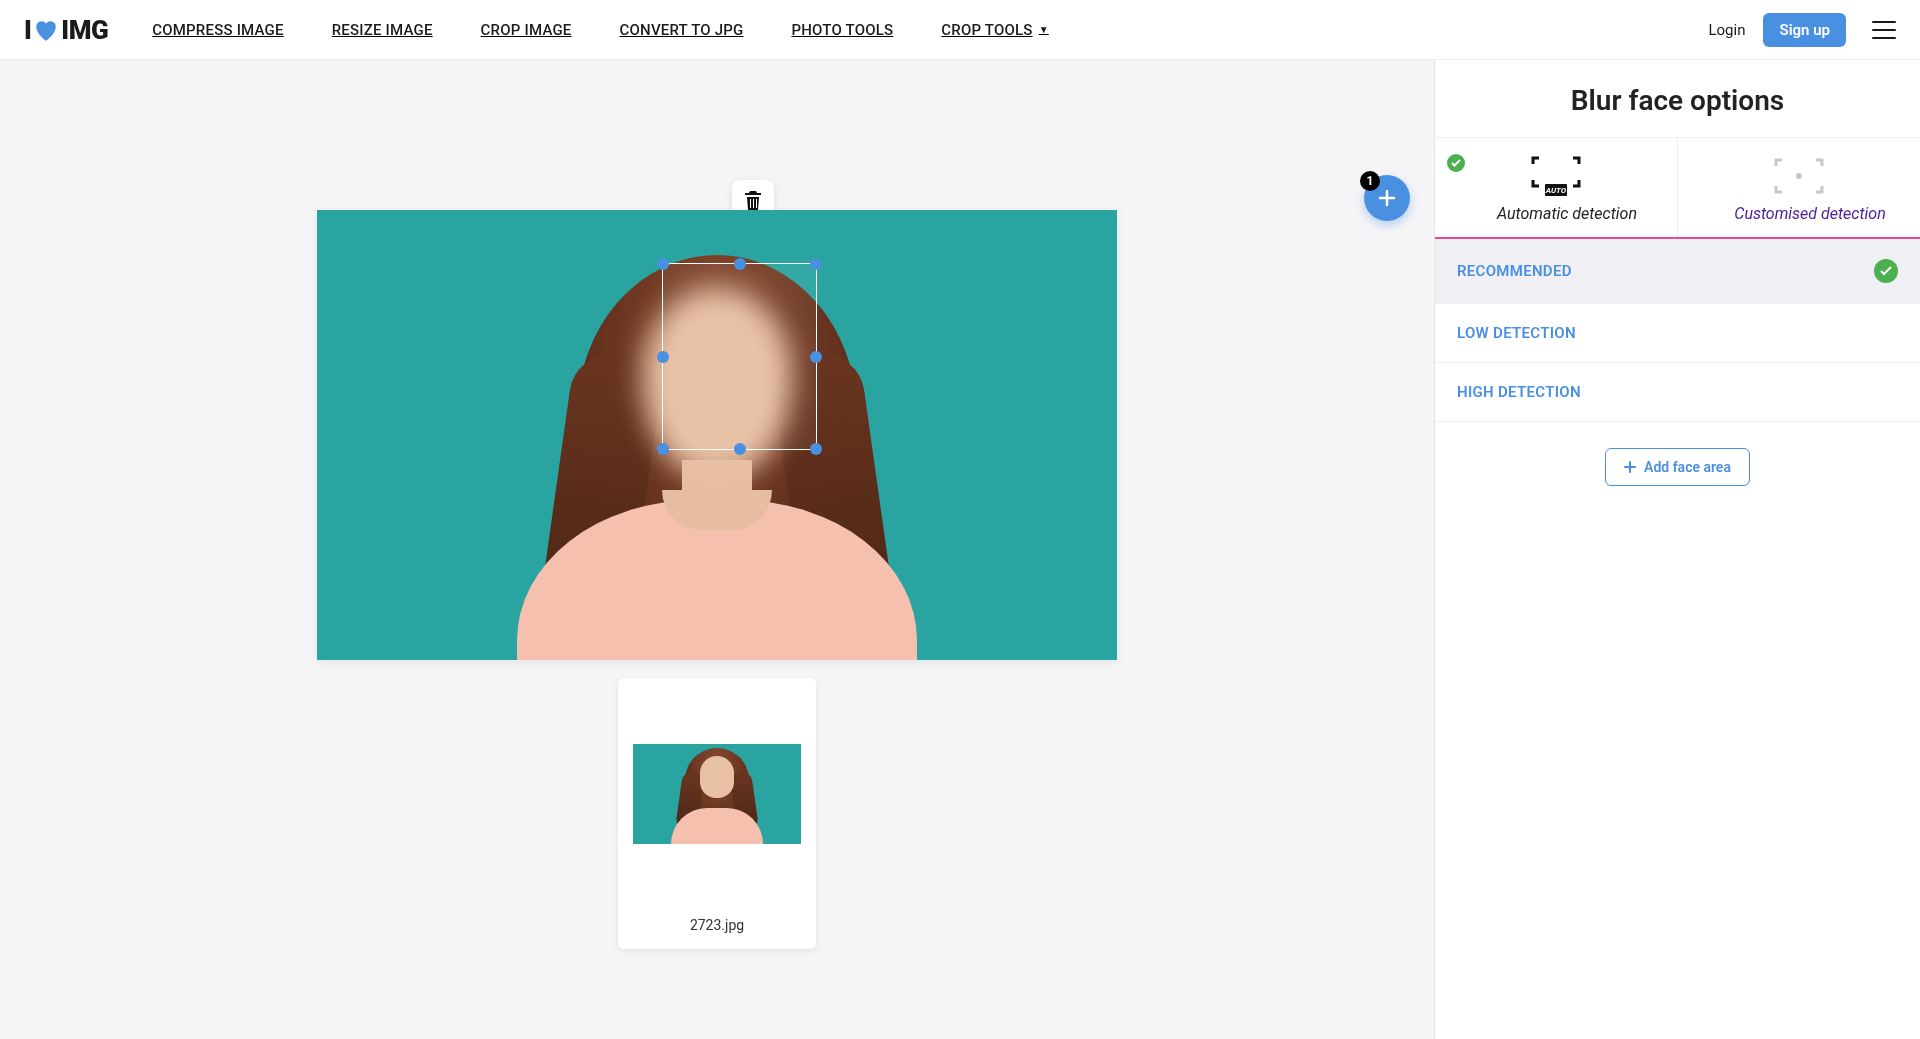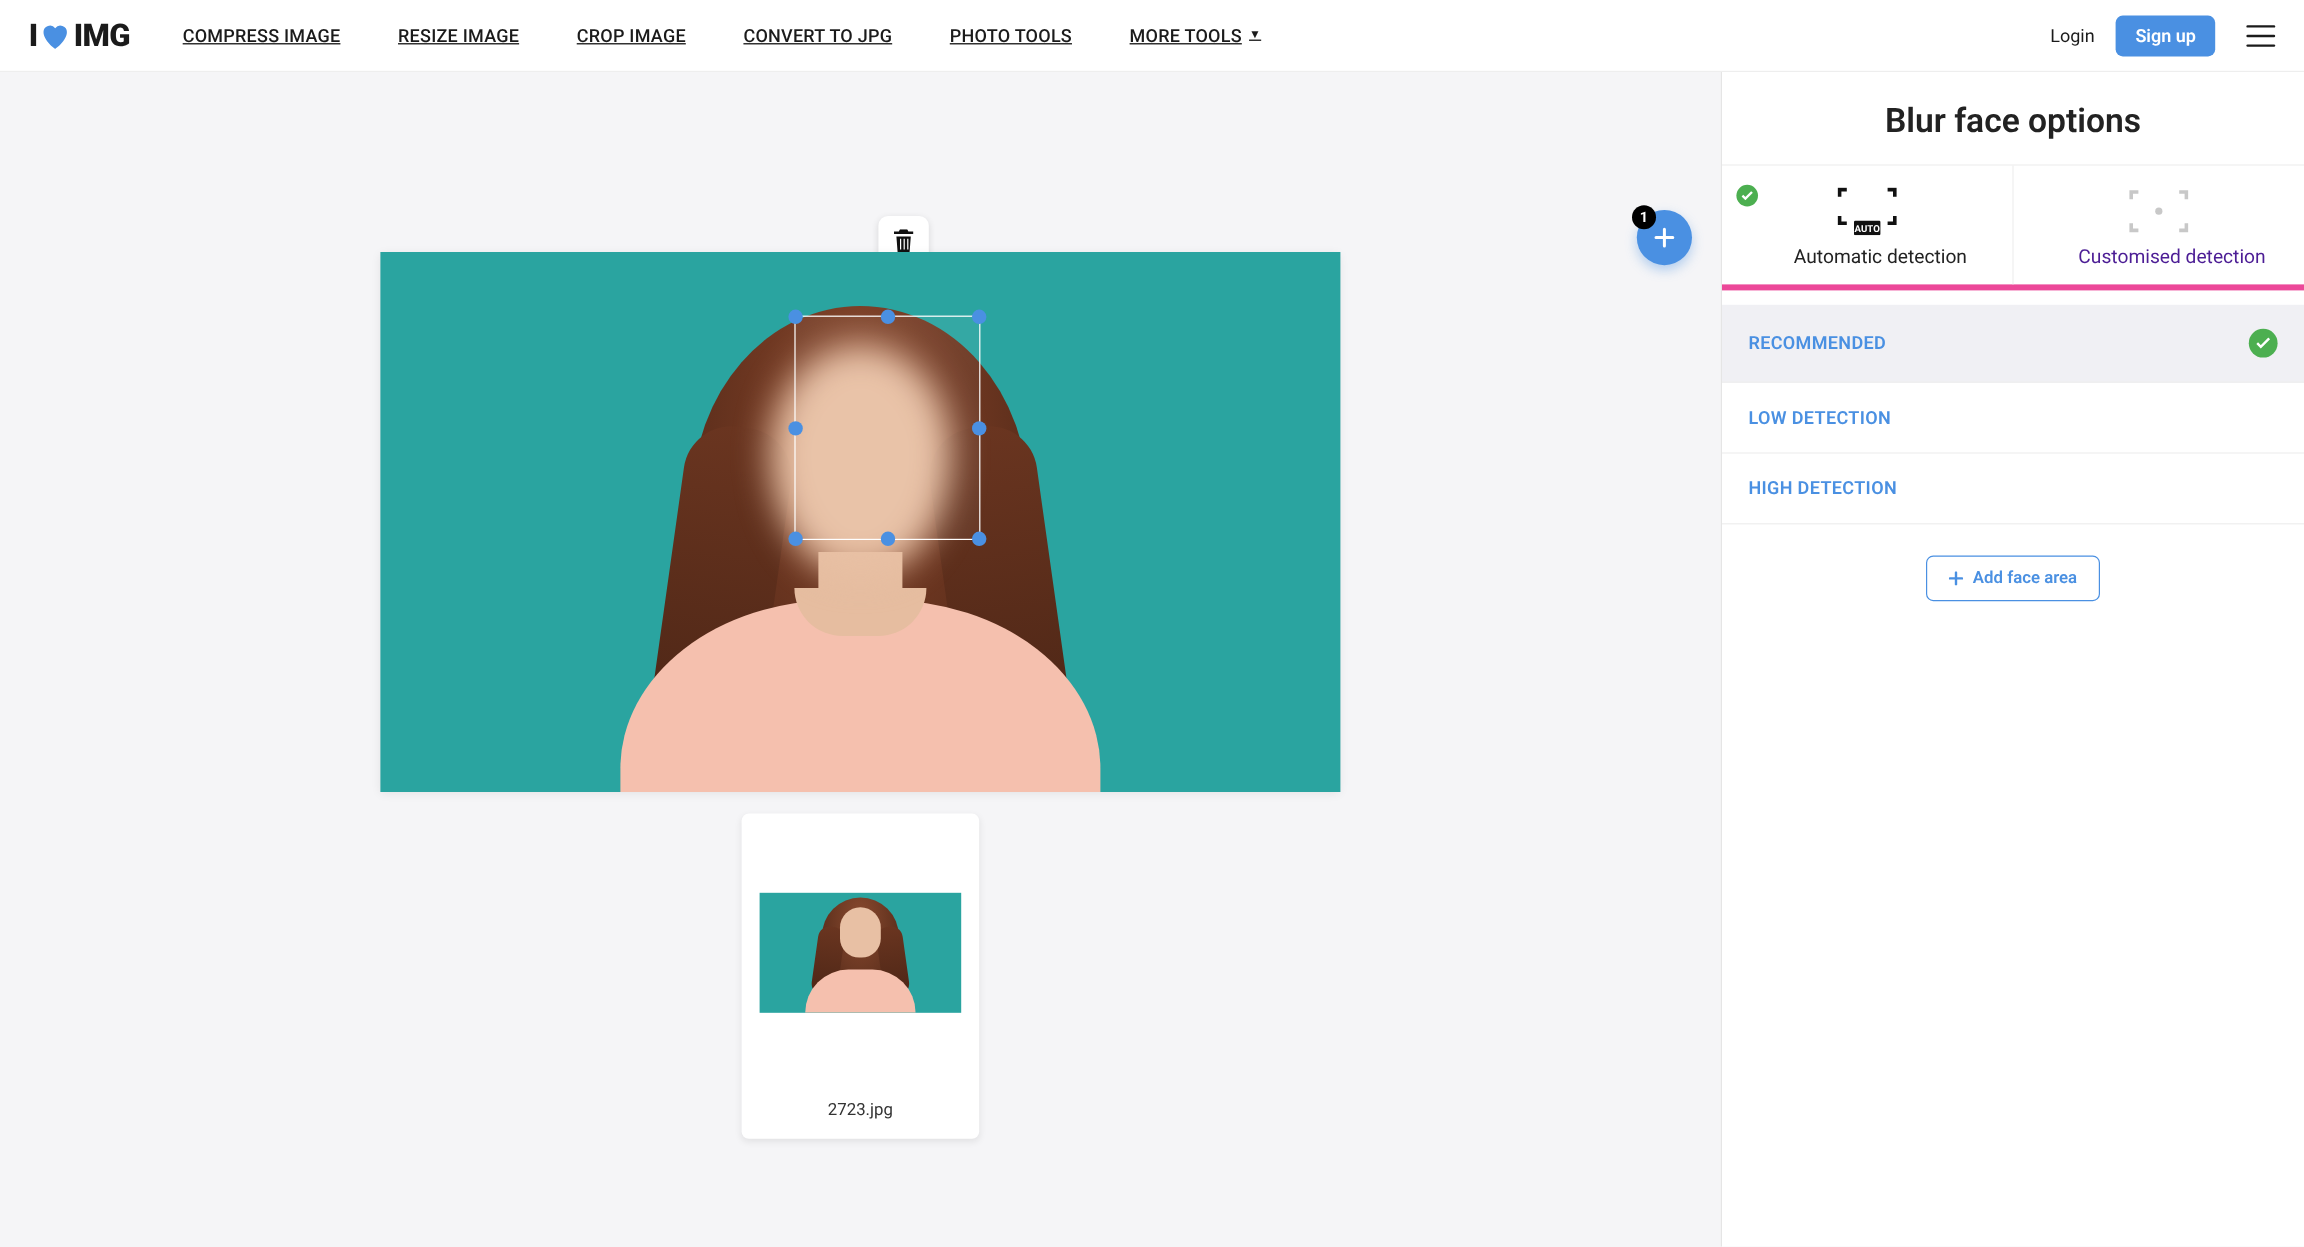"MORE TOOLS" span { text: MORE -> CROP }
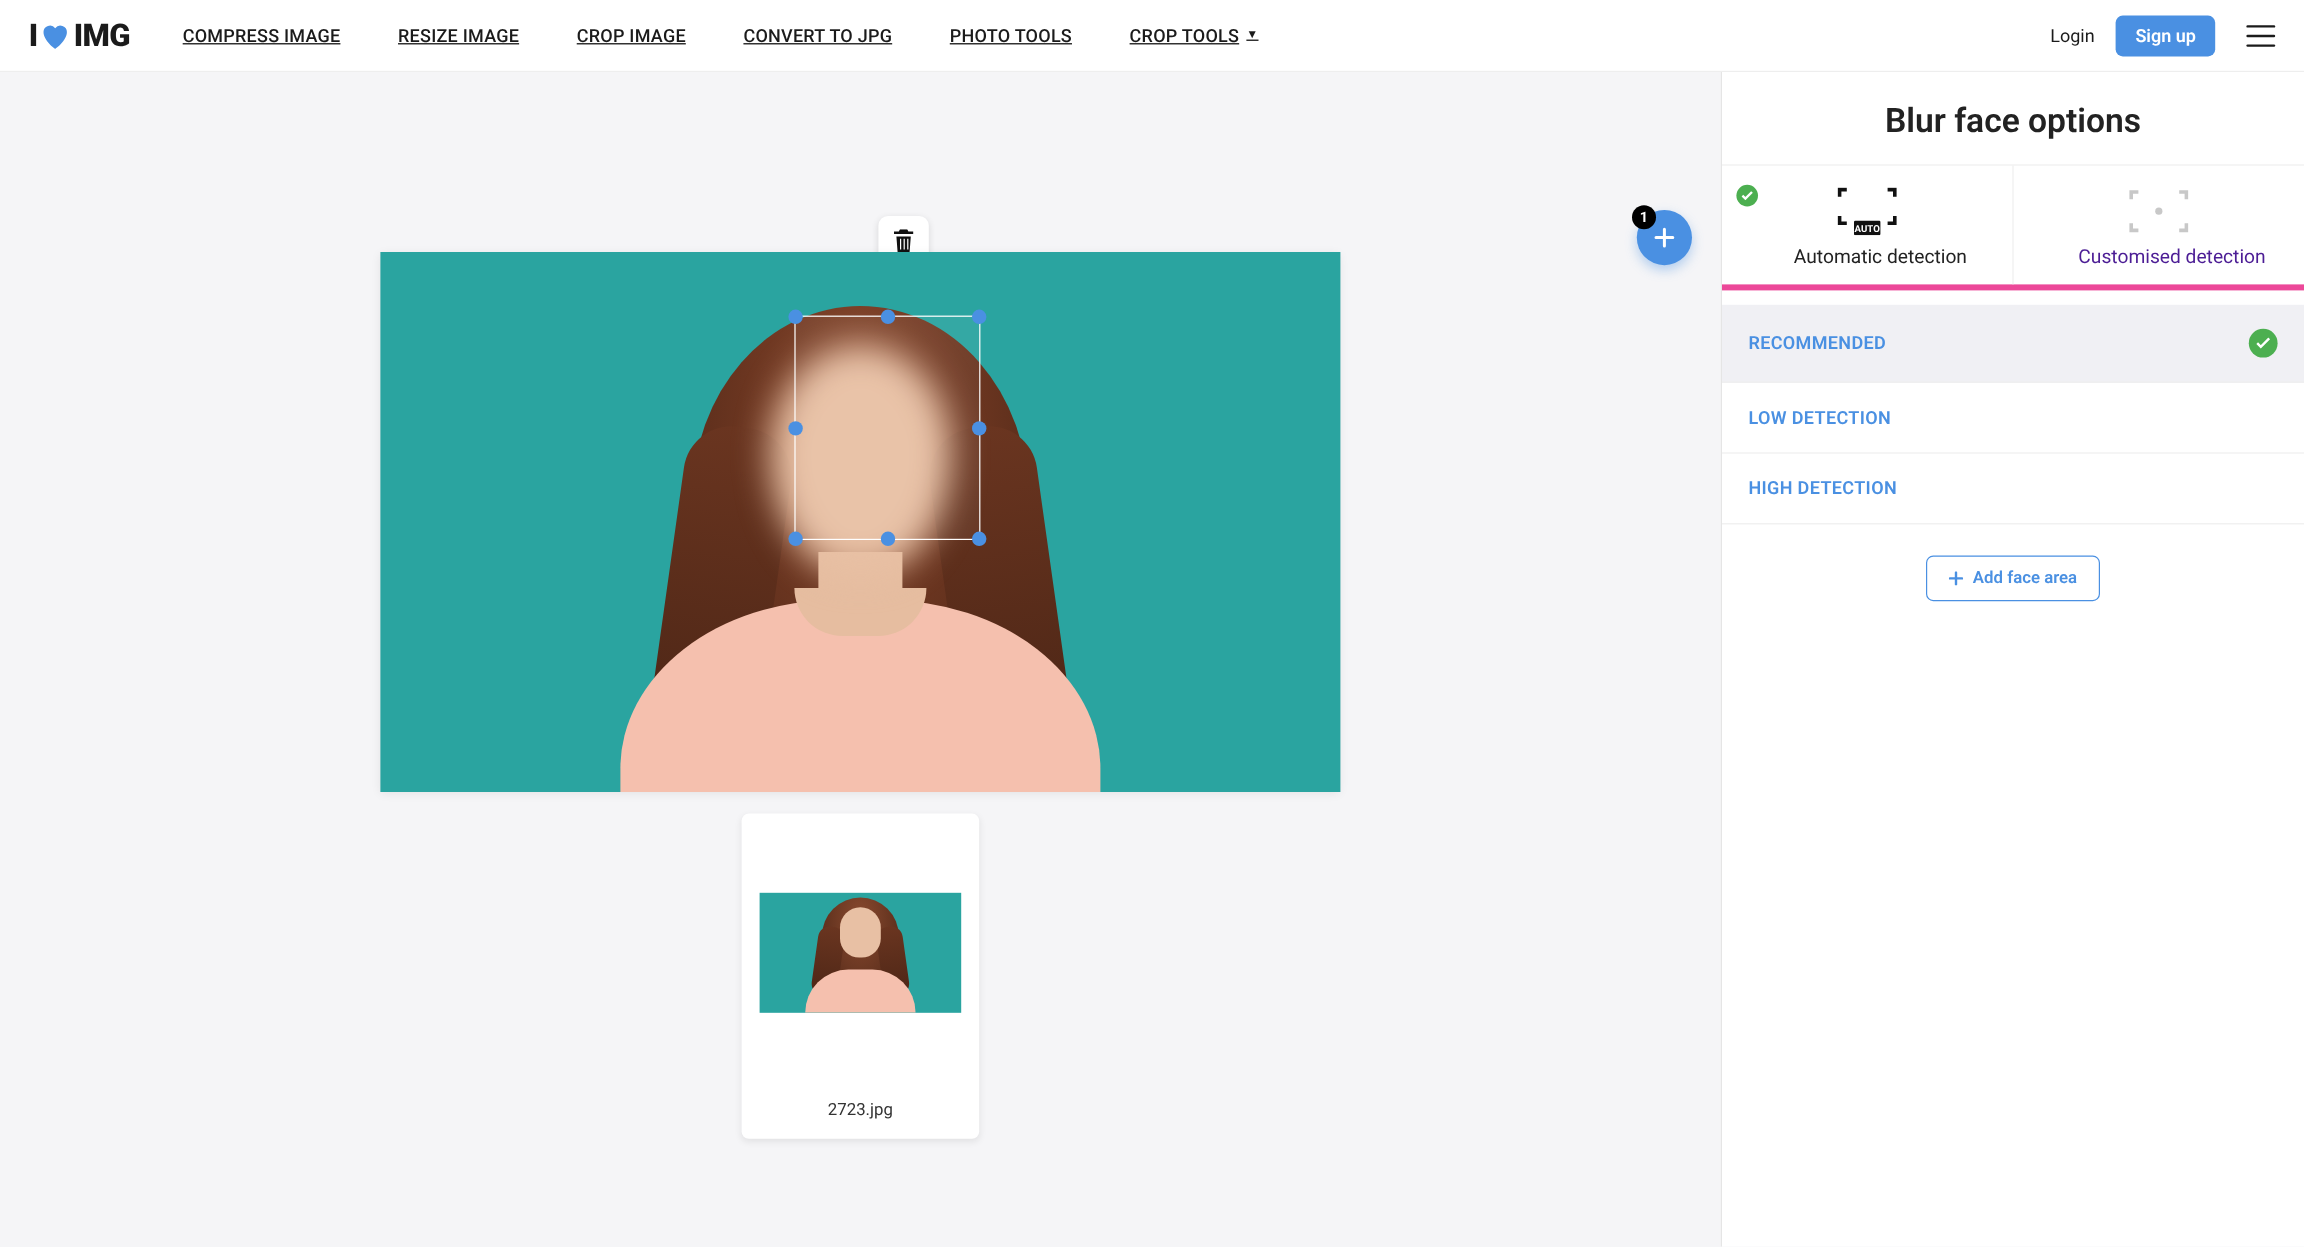"AUTO" .detect-tabs { border-bottom: 5px solid #ec4899 -> 2px solid #ec4899; font-style: none -> italic }
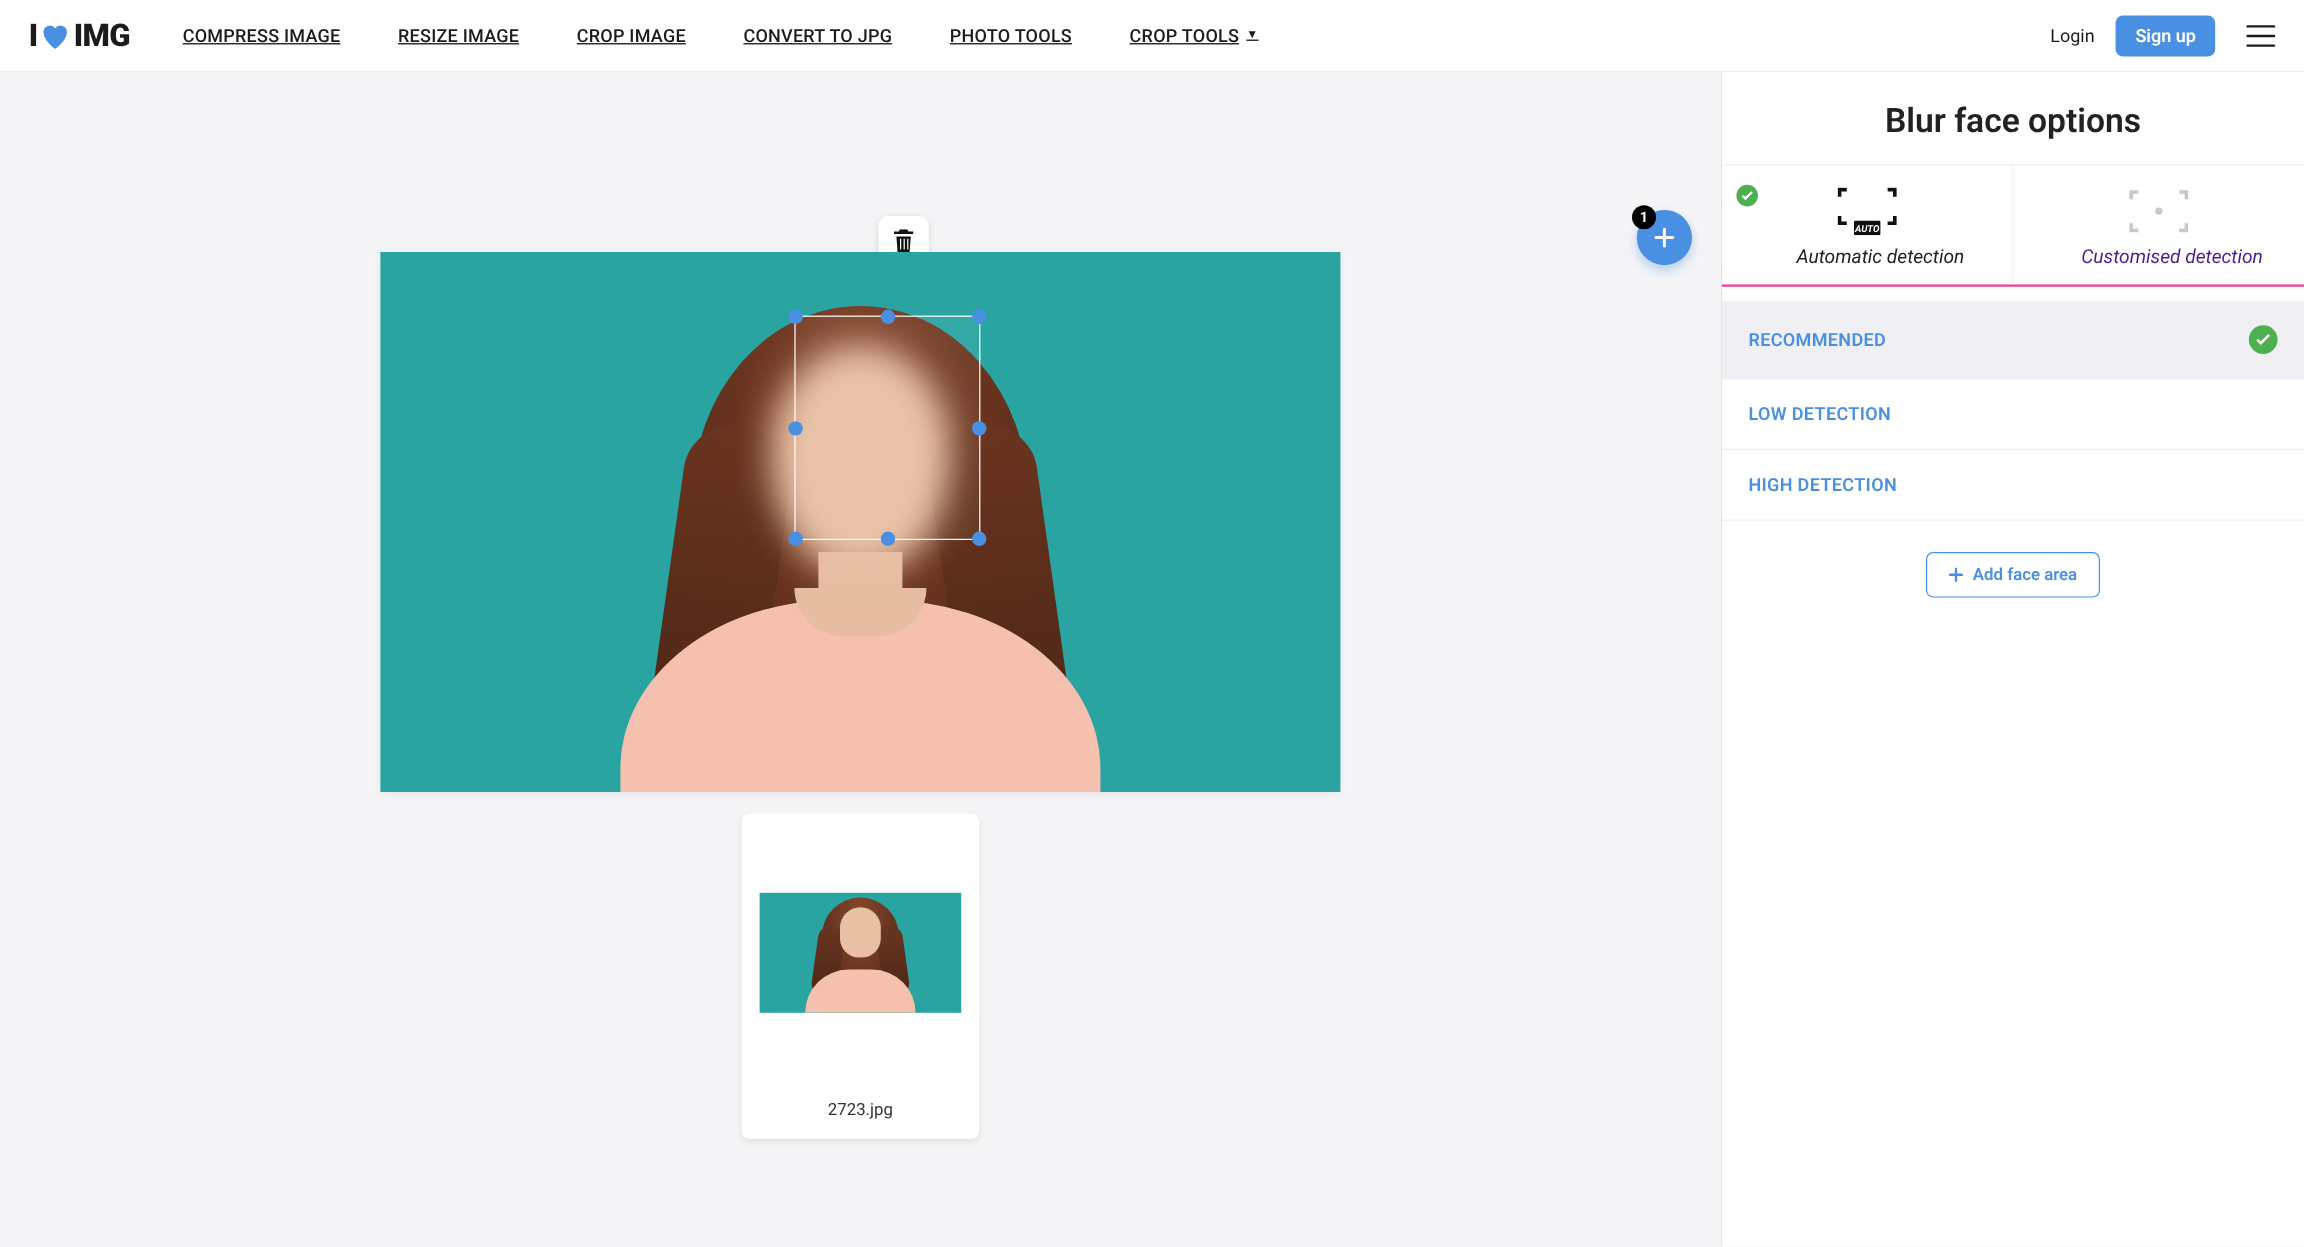"RECOMMENDED" .level-row.active { margin-top: 12px -> none }
